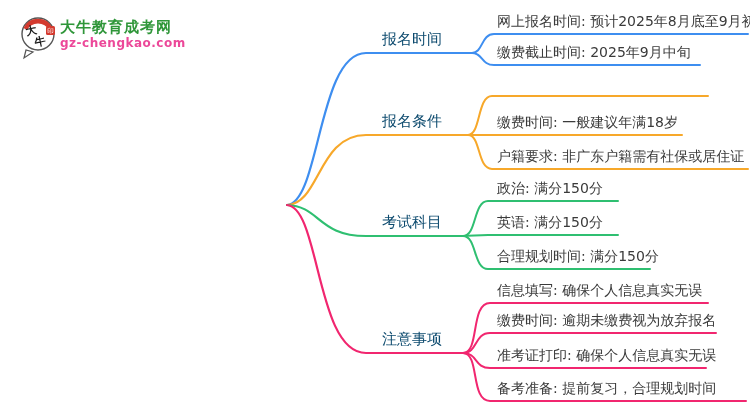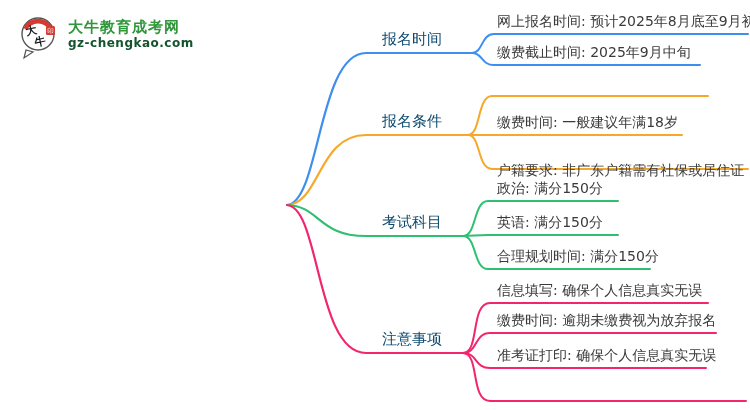"大牛教育成考网" .logo-text { margin-left: 8px -> none }
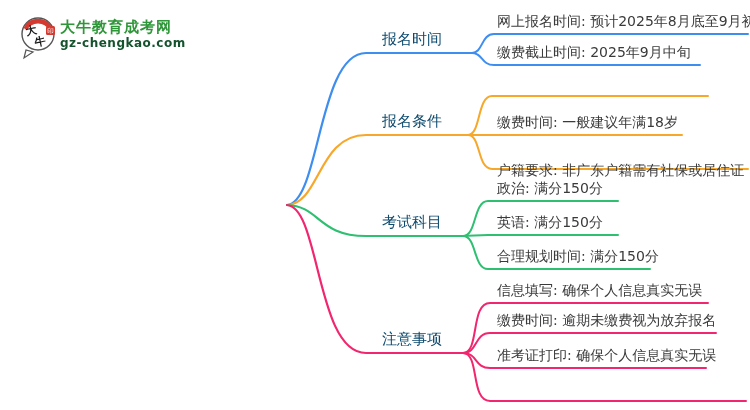"gz-chengkao.com" .domain { color: #14532d -> #ec4899 }
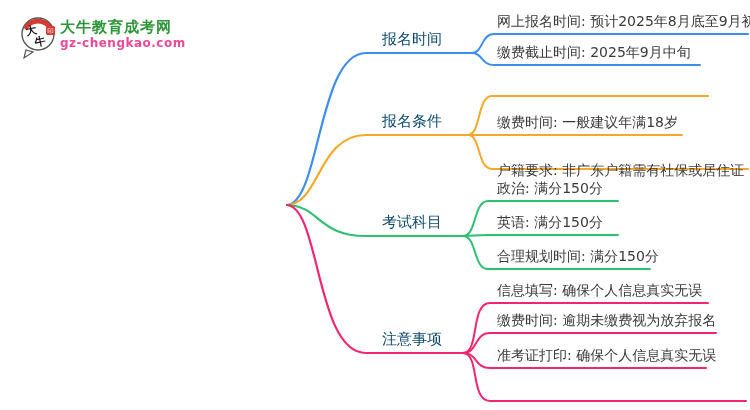"户籍要求: 非广东户籍需有社保或居住证" div.txt { top: 160px -> 146px }
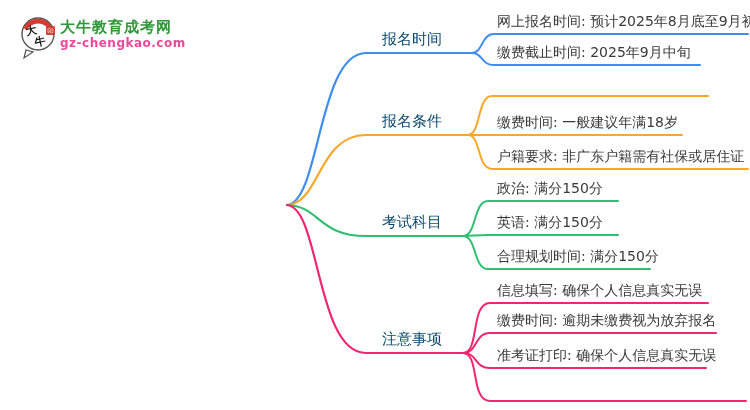"备考准备: 提前复习，合理规划时间" div.txt { html: none -> <div>备考准备: 提前复习，合理规划时间</div> }
